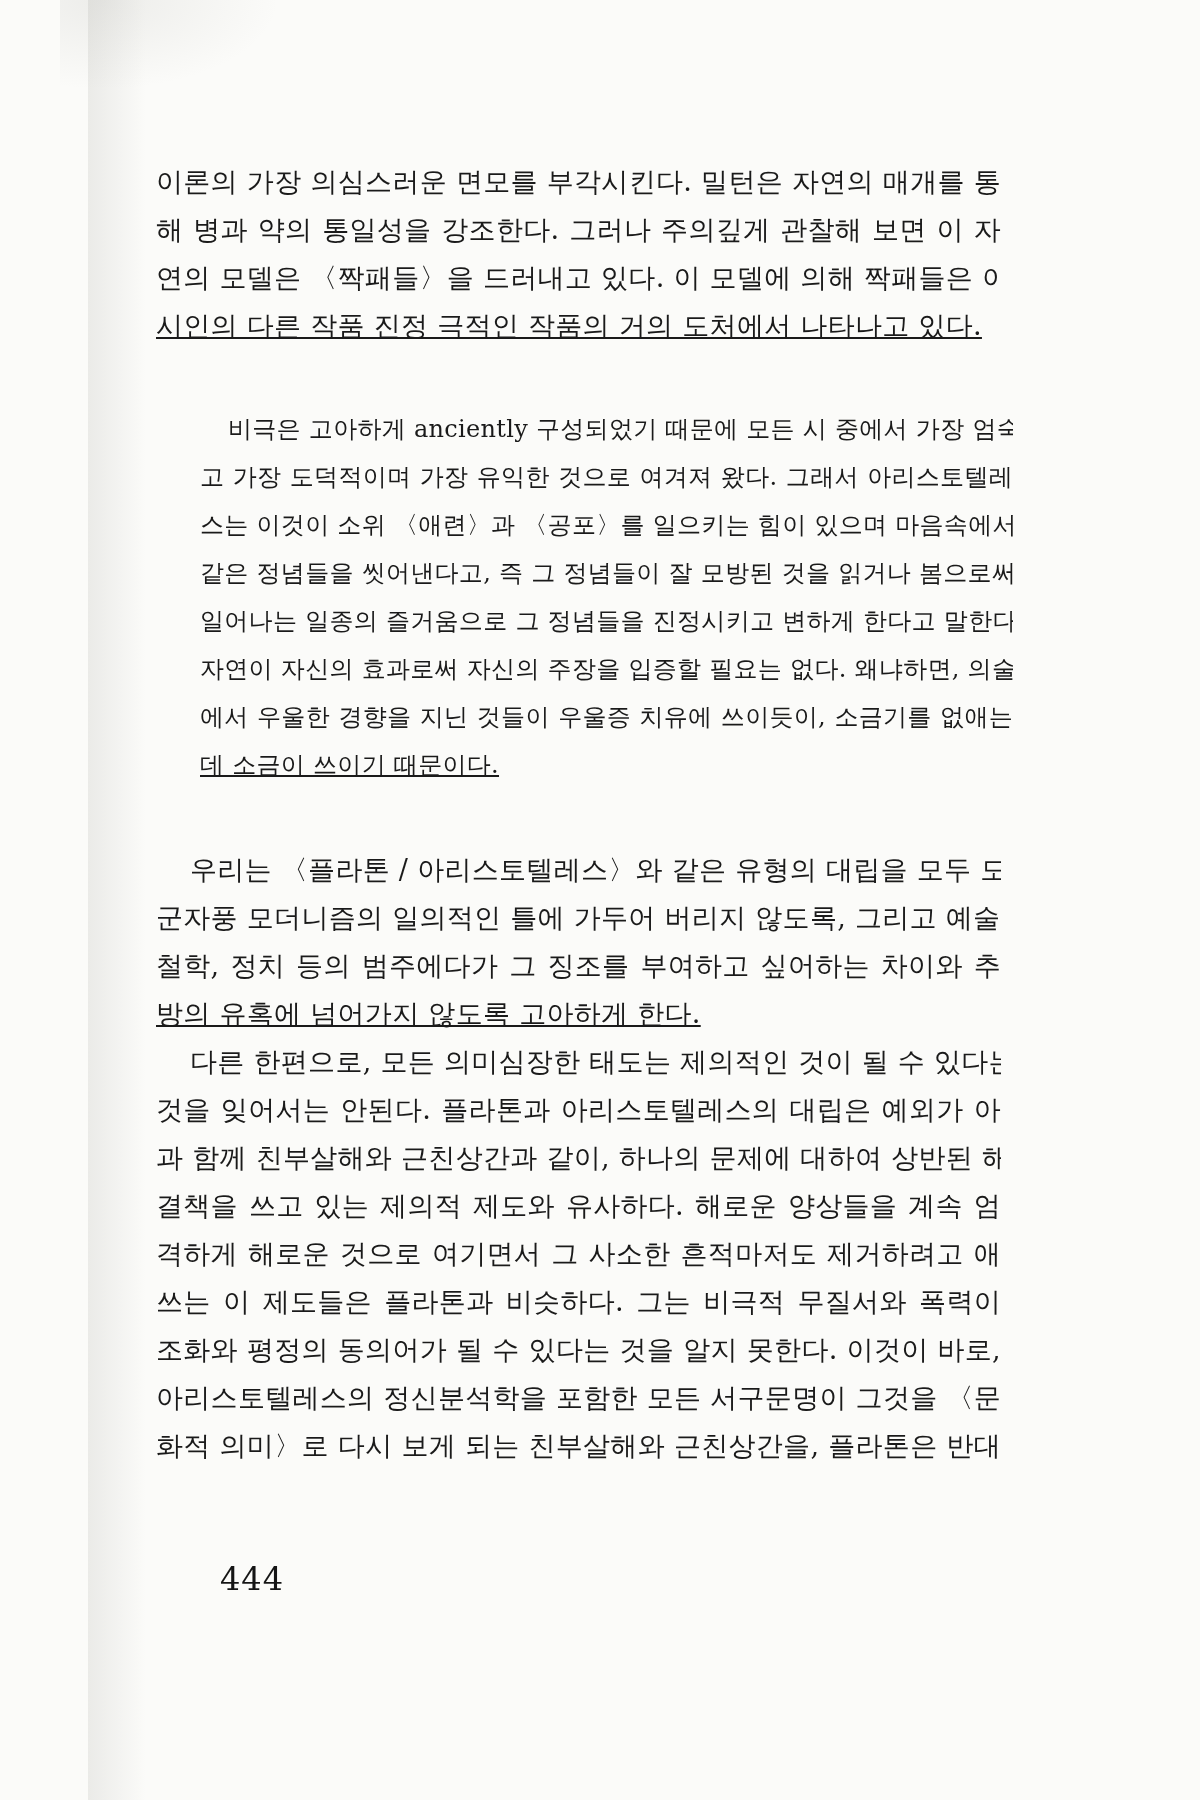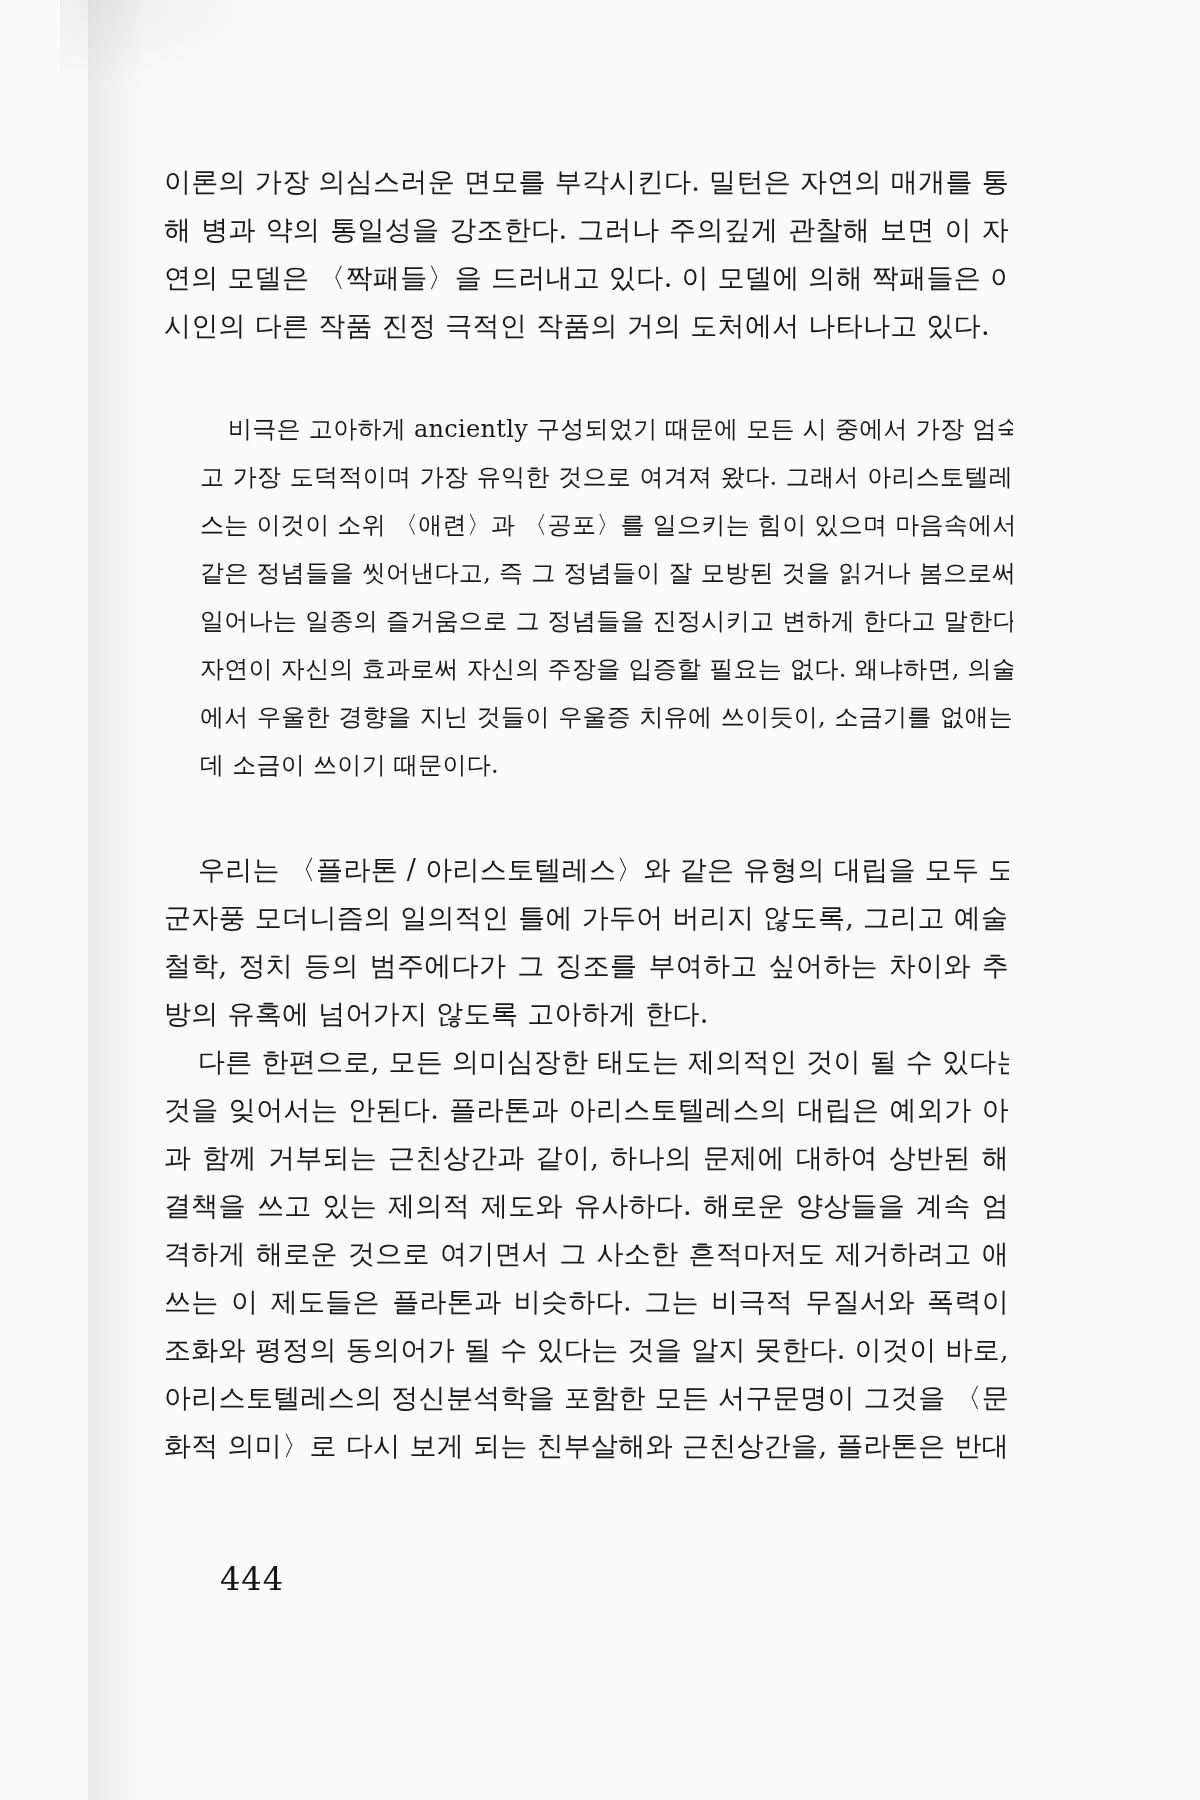"이론의 가장 의심스러운 면모를 부각시킨다." .block { left: 164px -> 156px }
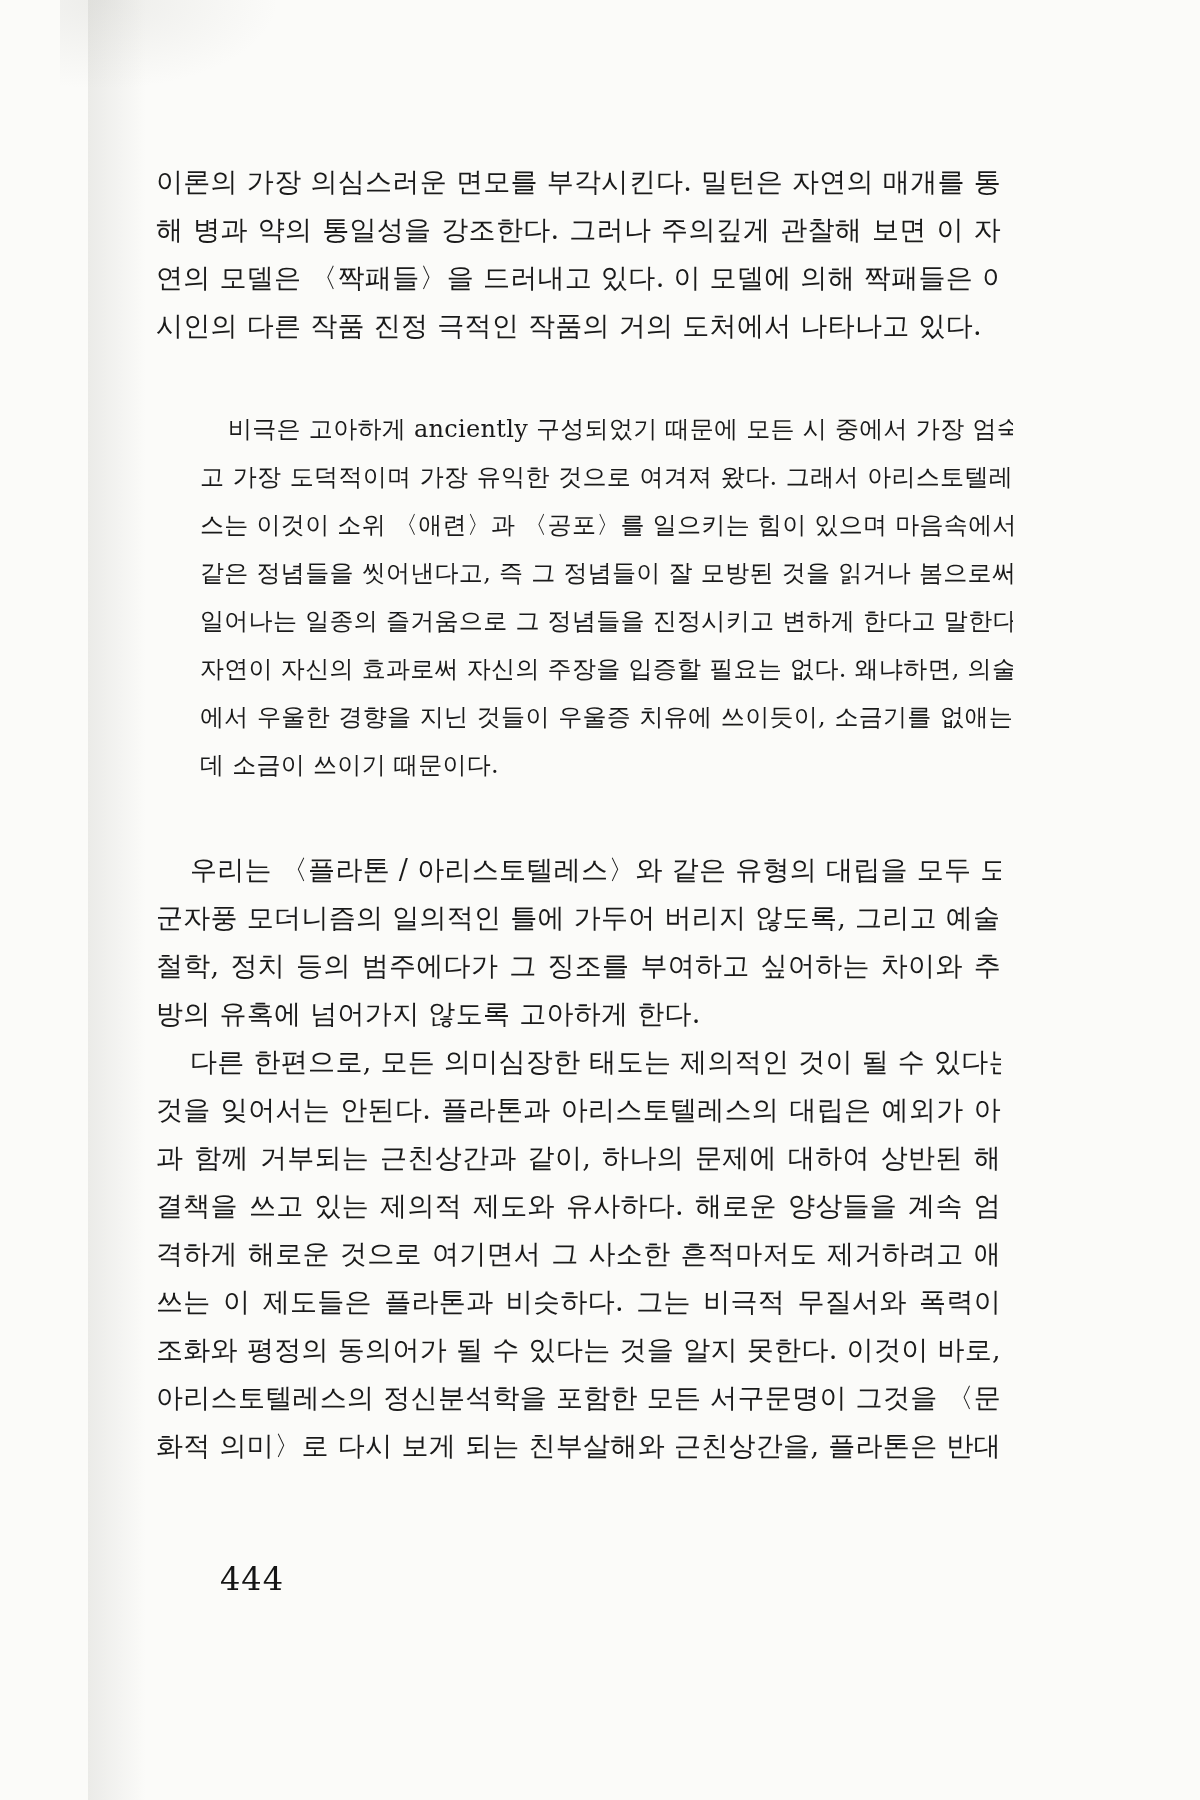"시인의 다른 작품 진정 극적인" .line.end { text-decoration: none -> underline }
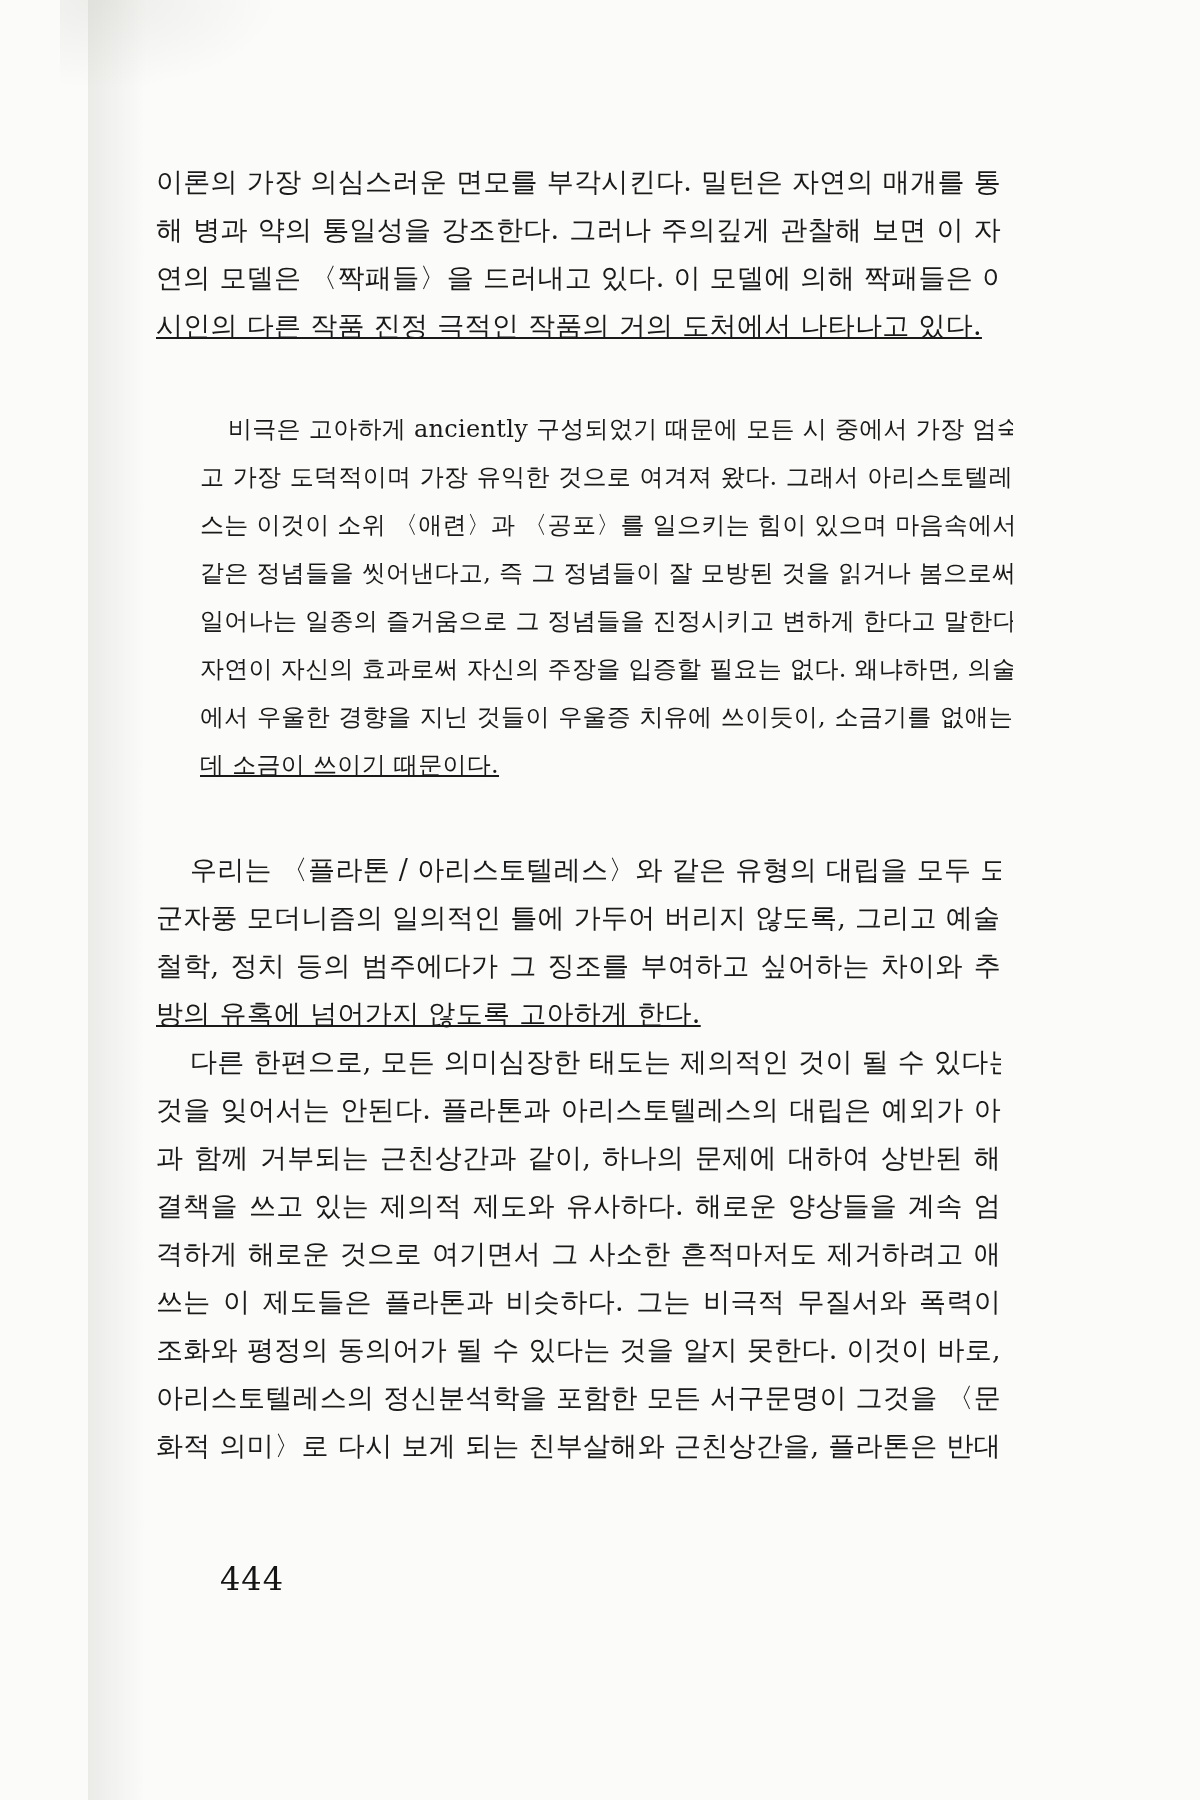"과 함께 거부되는 근친상간과 같이," div.line { text: 거부되는 -> 친부살해와 }
